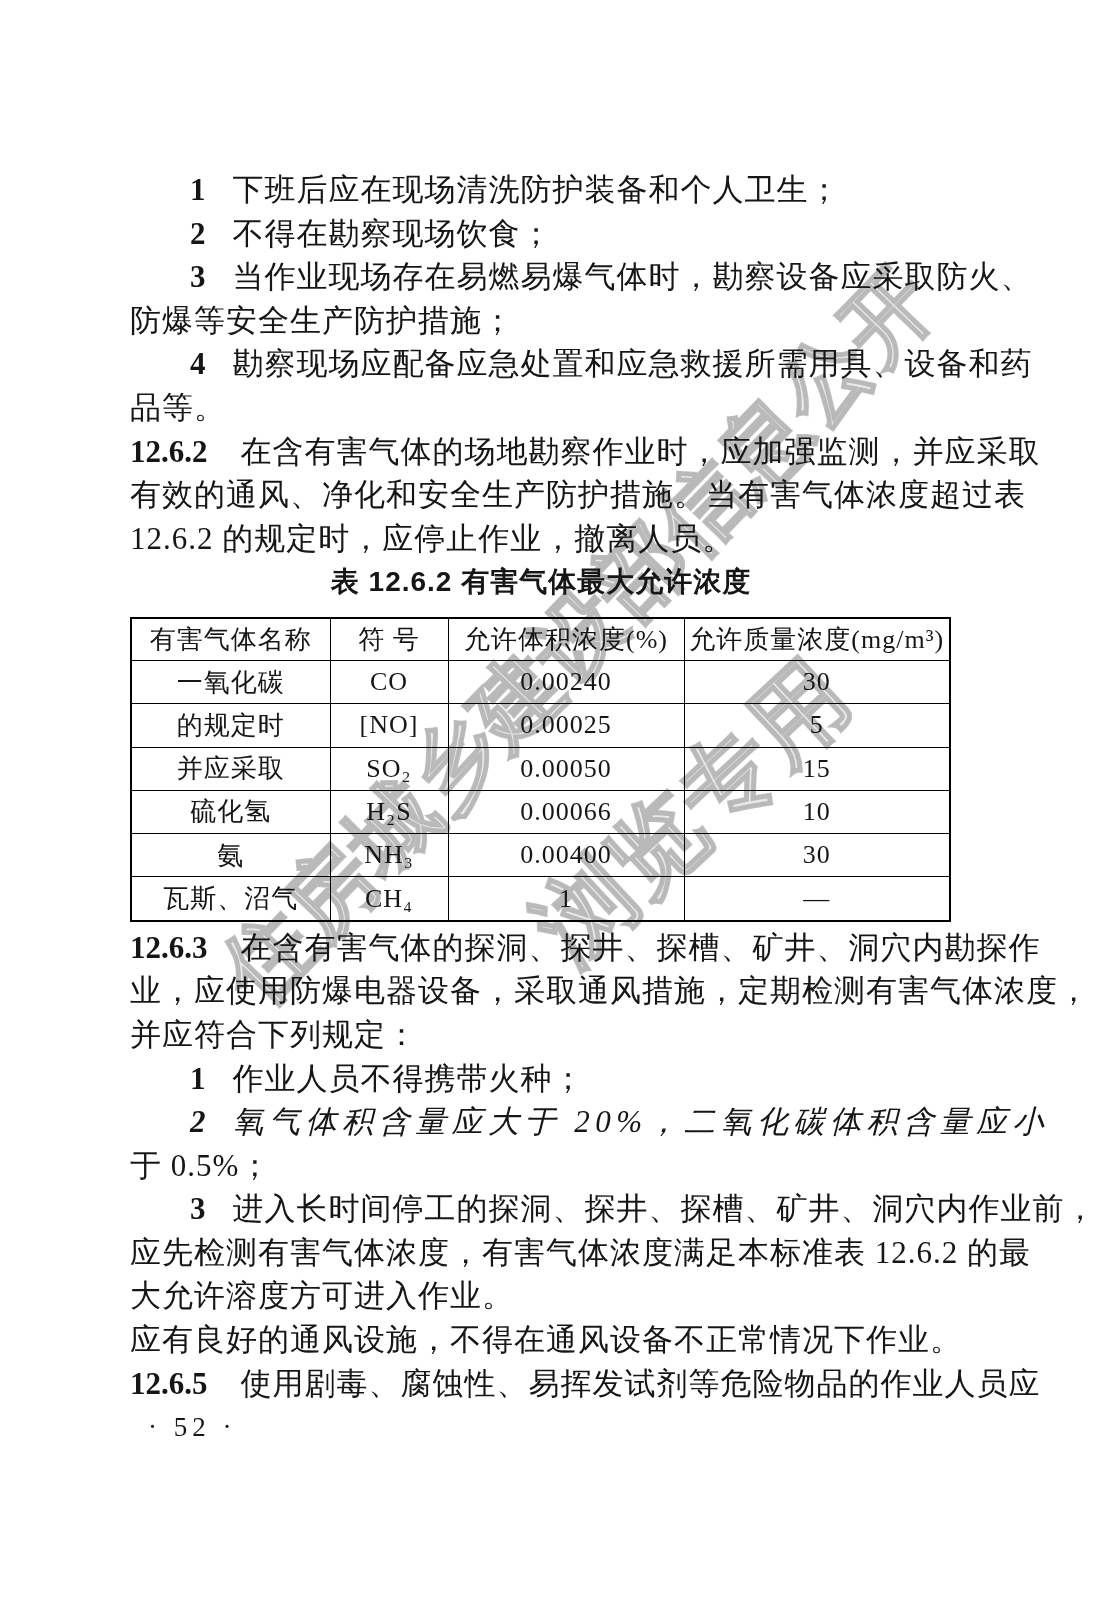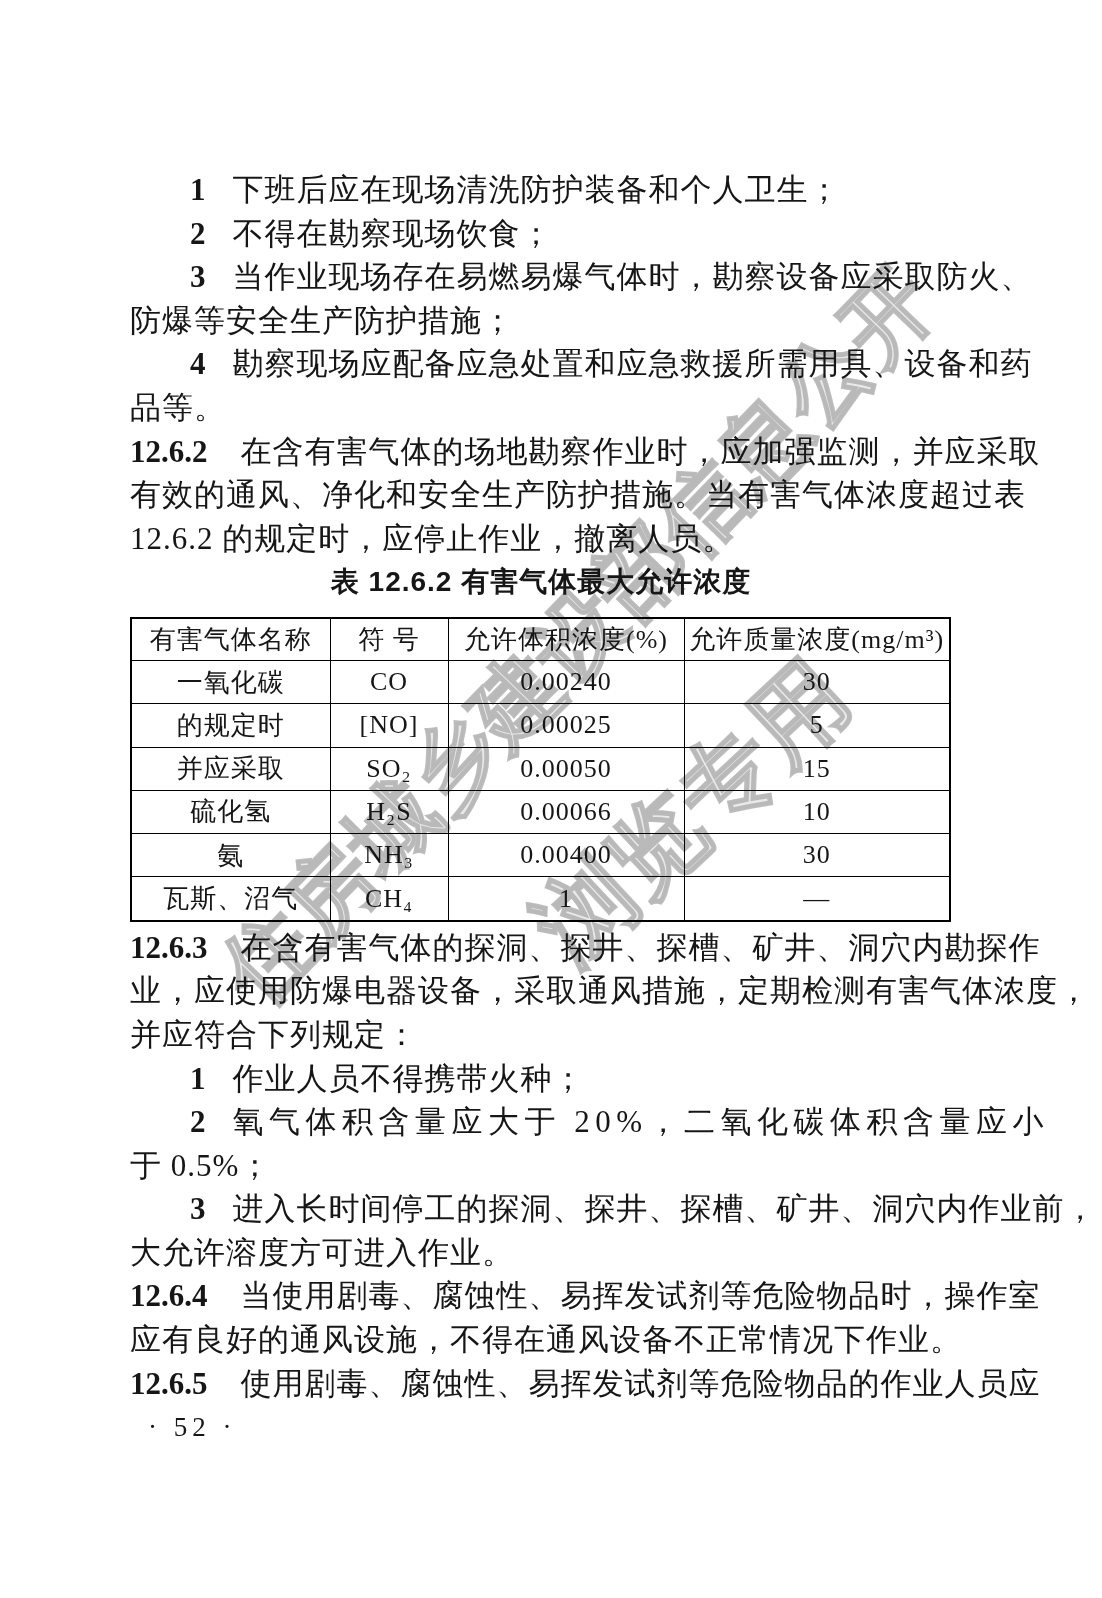"2 氧气体积含量应大于 20%，二氧化碳体积含量应小" .sp { font-style: none -> italic }
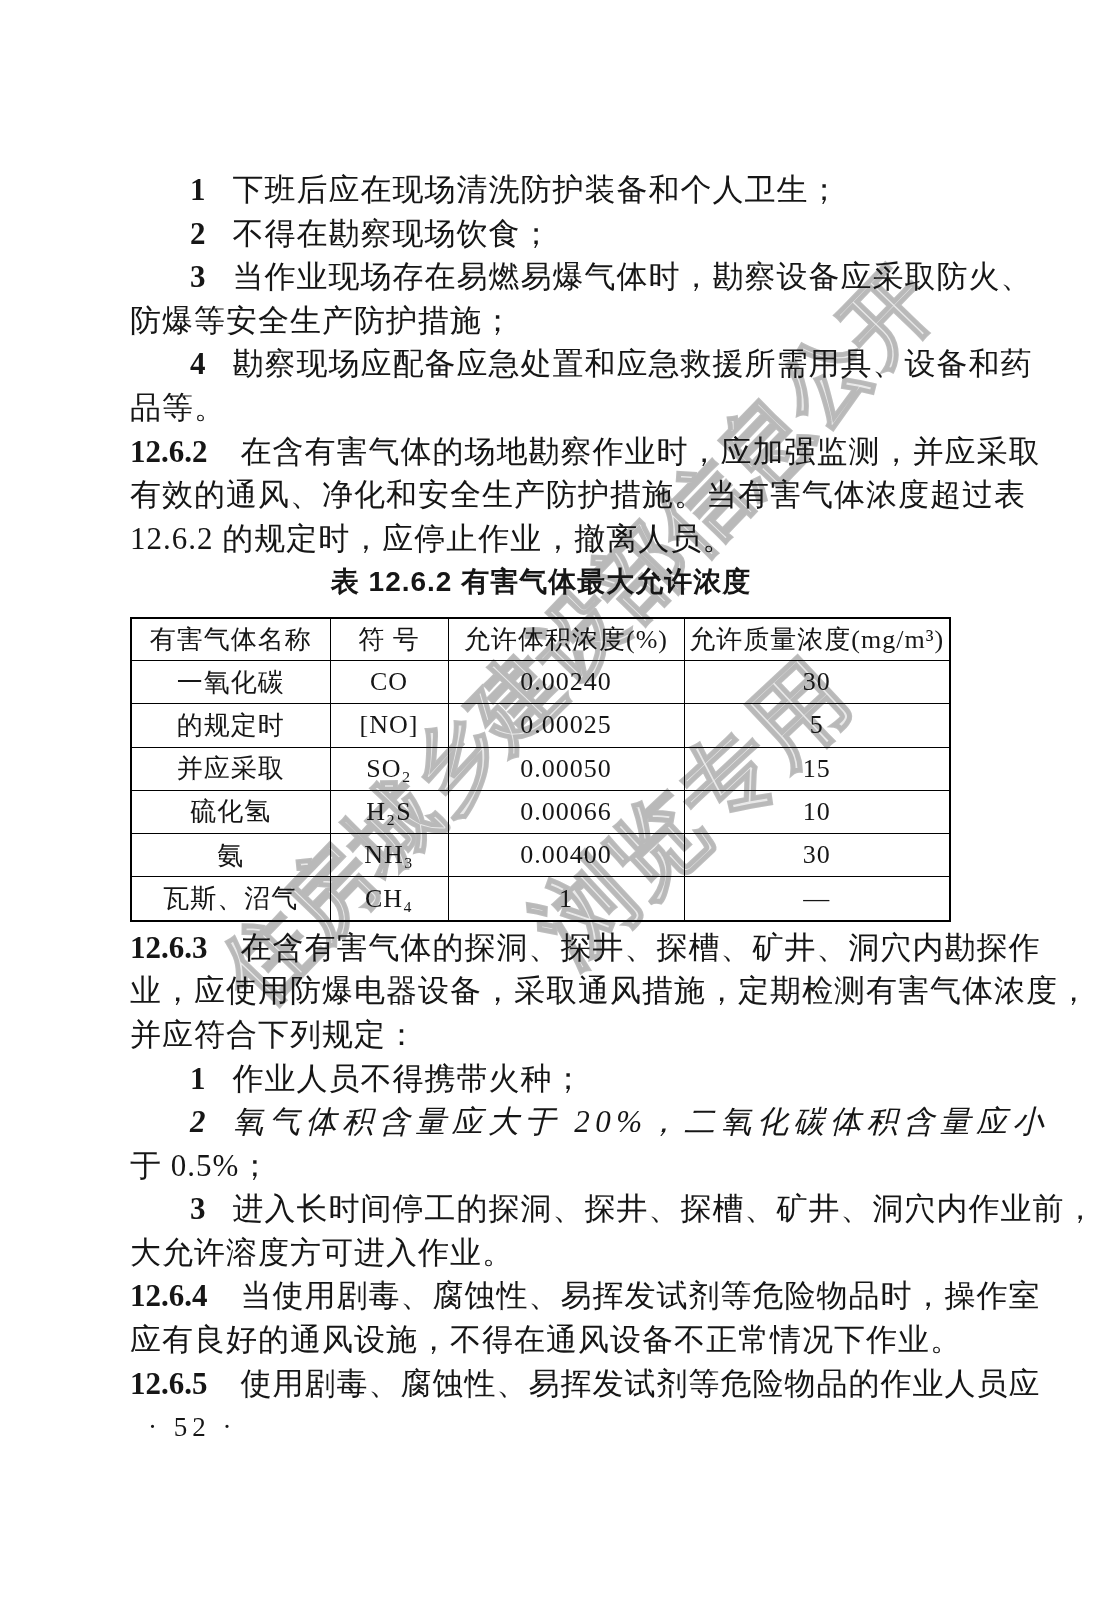"应先检测有害气体浓度，有害气体浓度满足本标准表 12.6.2 的最" div.line { html: none -> <div><span>应先检测有害气体浓度，有害气体浓度满足本标准表 12.6.2 的最</span></div> }
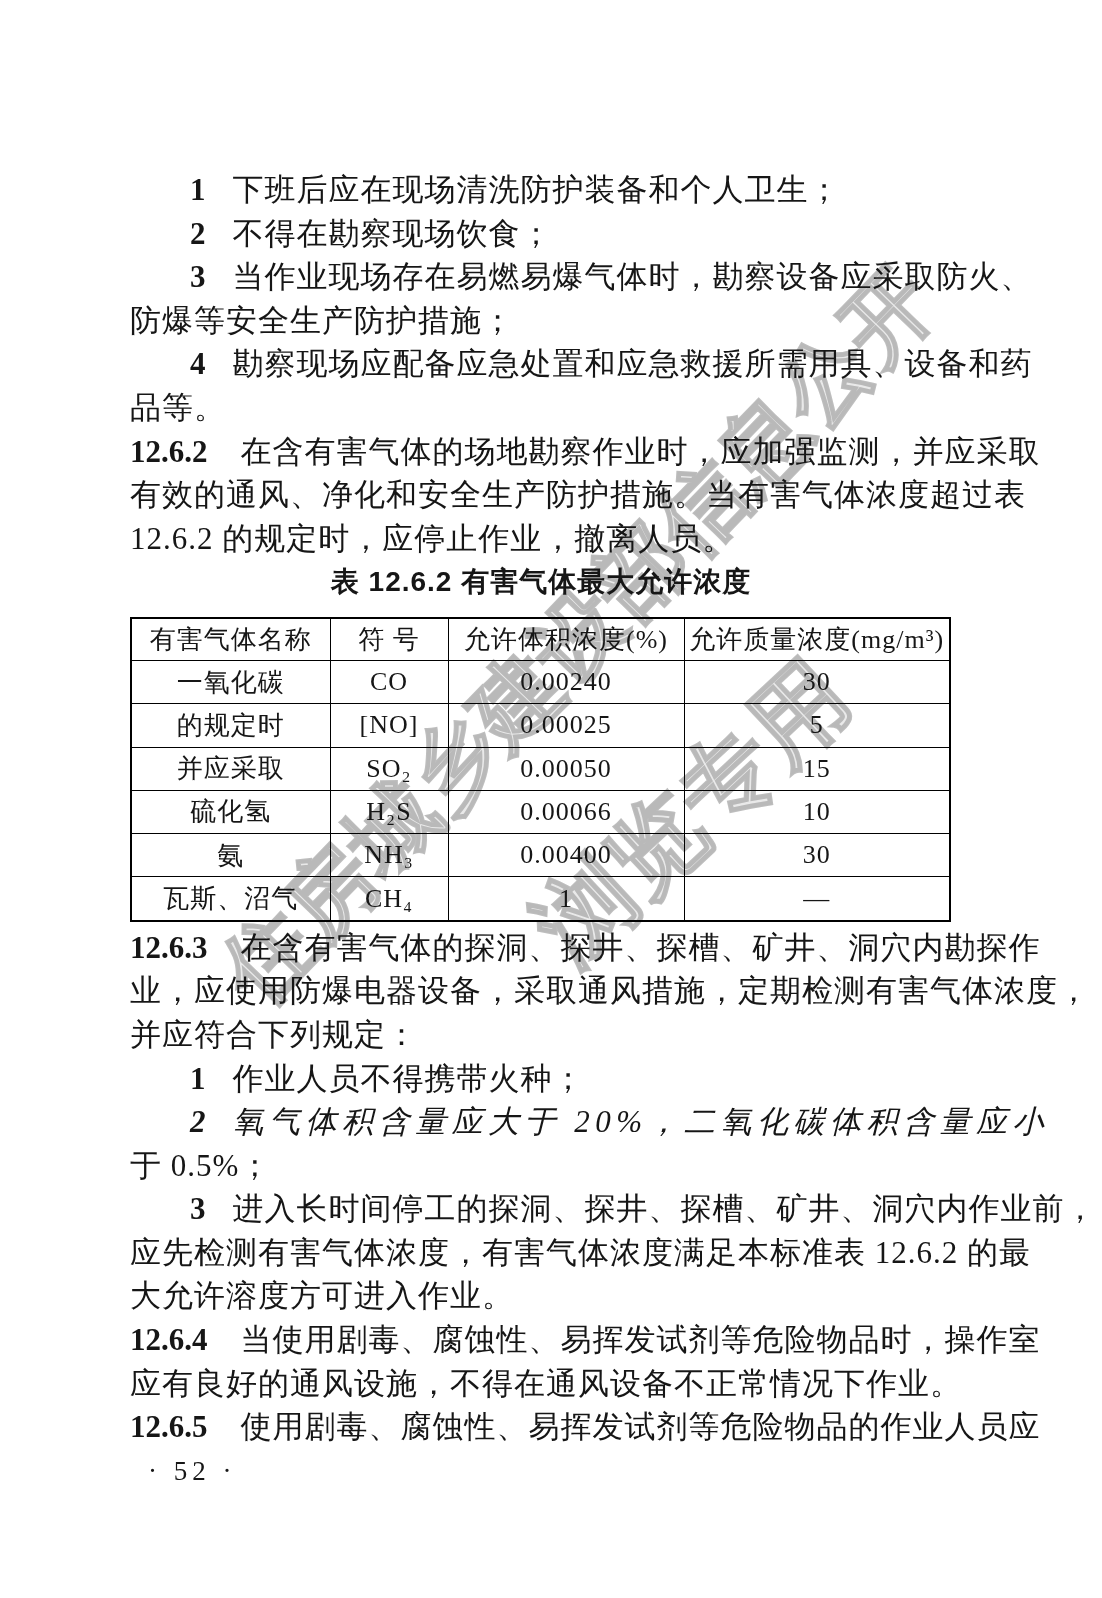"12.6.4 当使用剧毒、腐蚀性、易挥发试剂等危险物品时，操作室" div.line { html: <div><span>12.6.4</span><span>当使用剧毒、腐蚀性、易挥发试剂等危险物品时，操作室</span></div> -> none }
